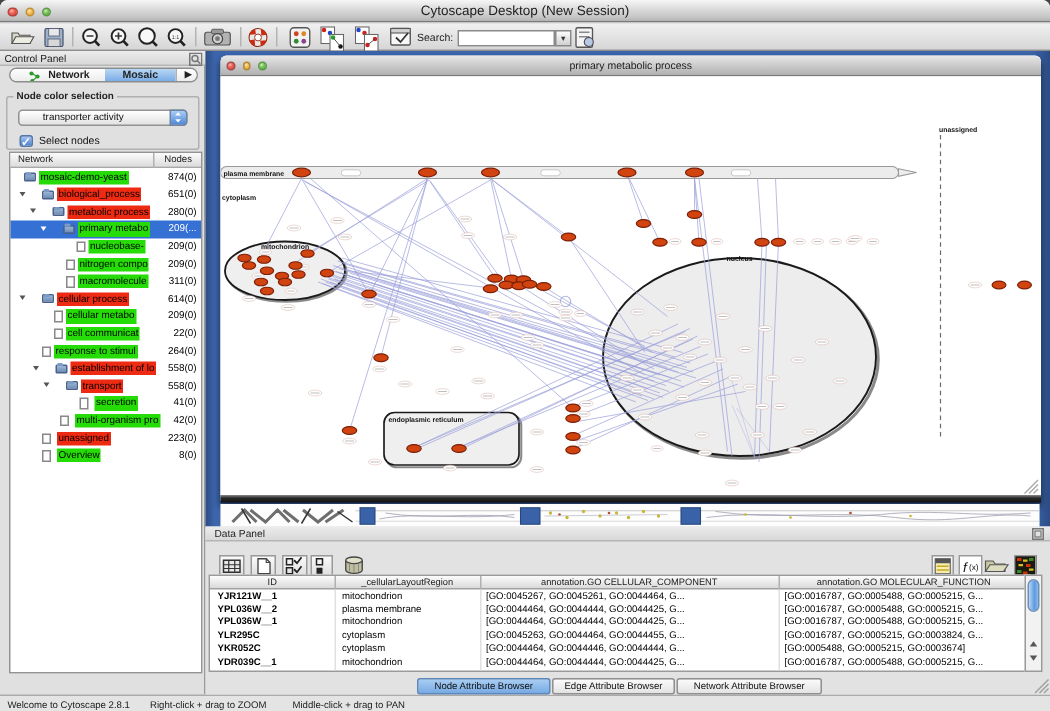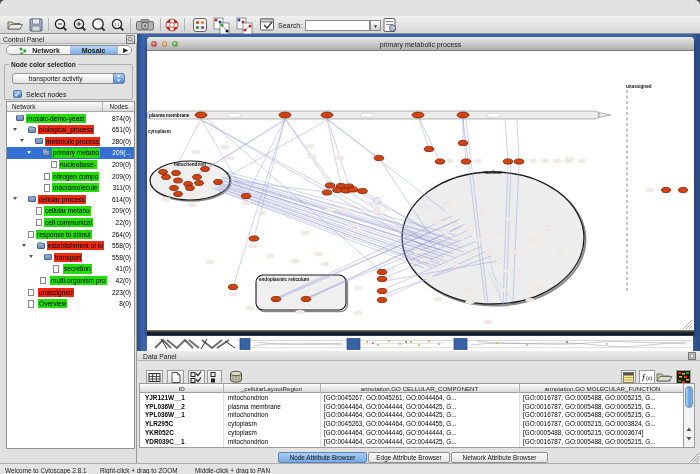"Cytoscape Desktop (New Session)" div { html: none -> <div> <span></span> <span></span> <span></span> <div>Cytoscape Desktop (New Session)</div> </div> }
